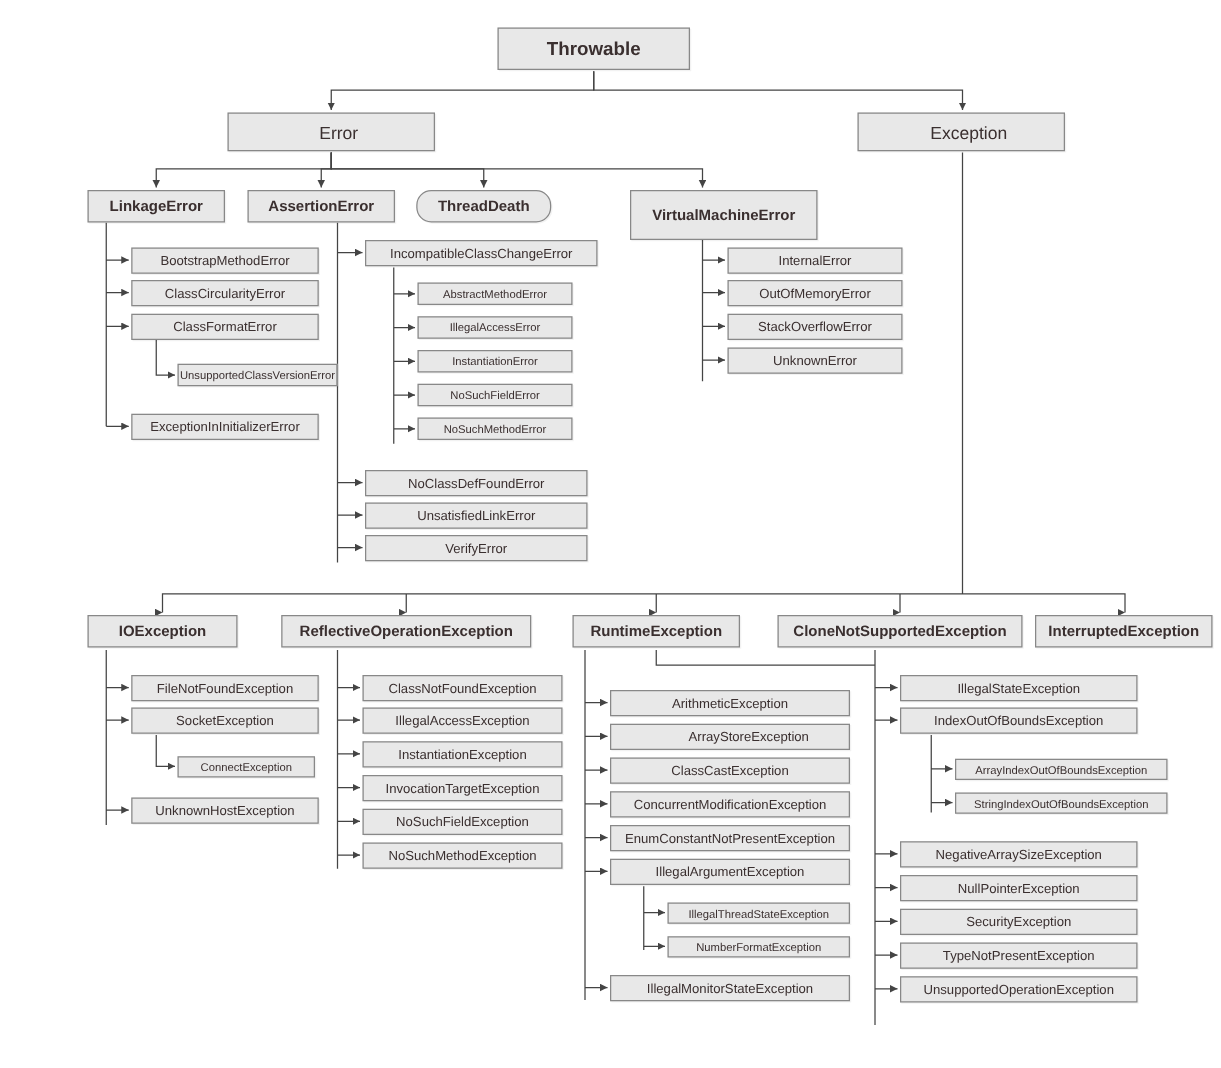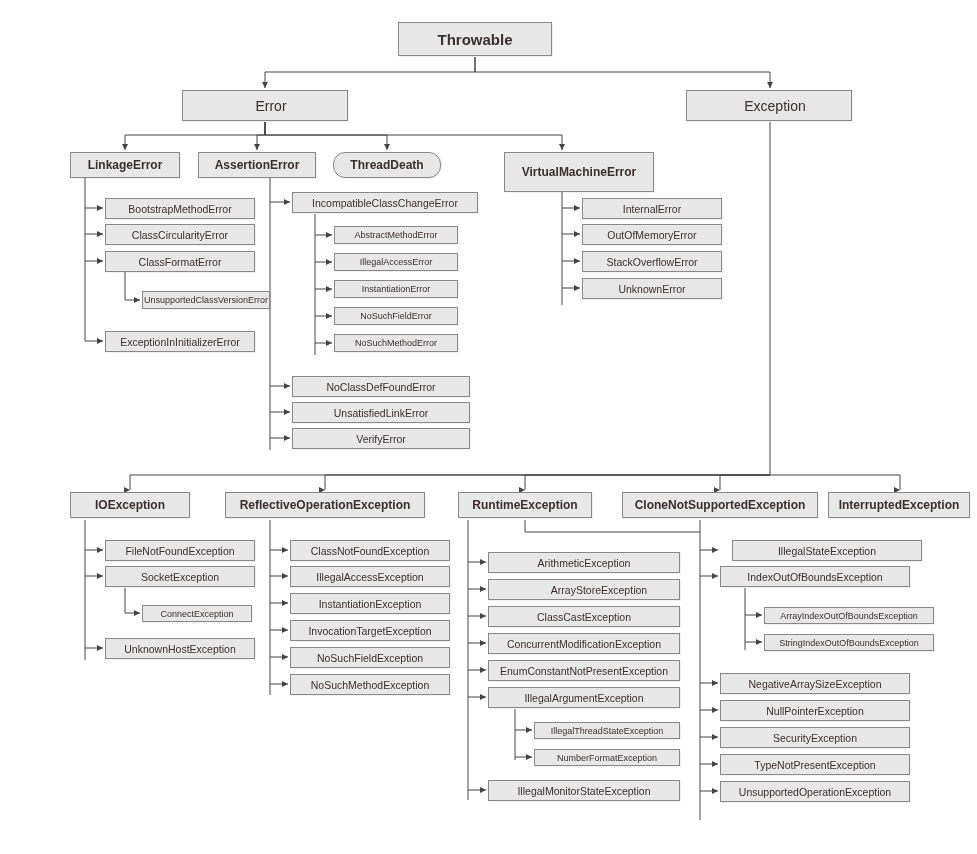"IllegalStateException" div.node { margin-left: 12px -> none }
